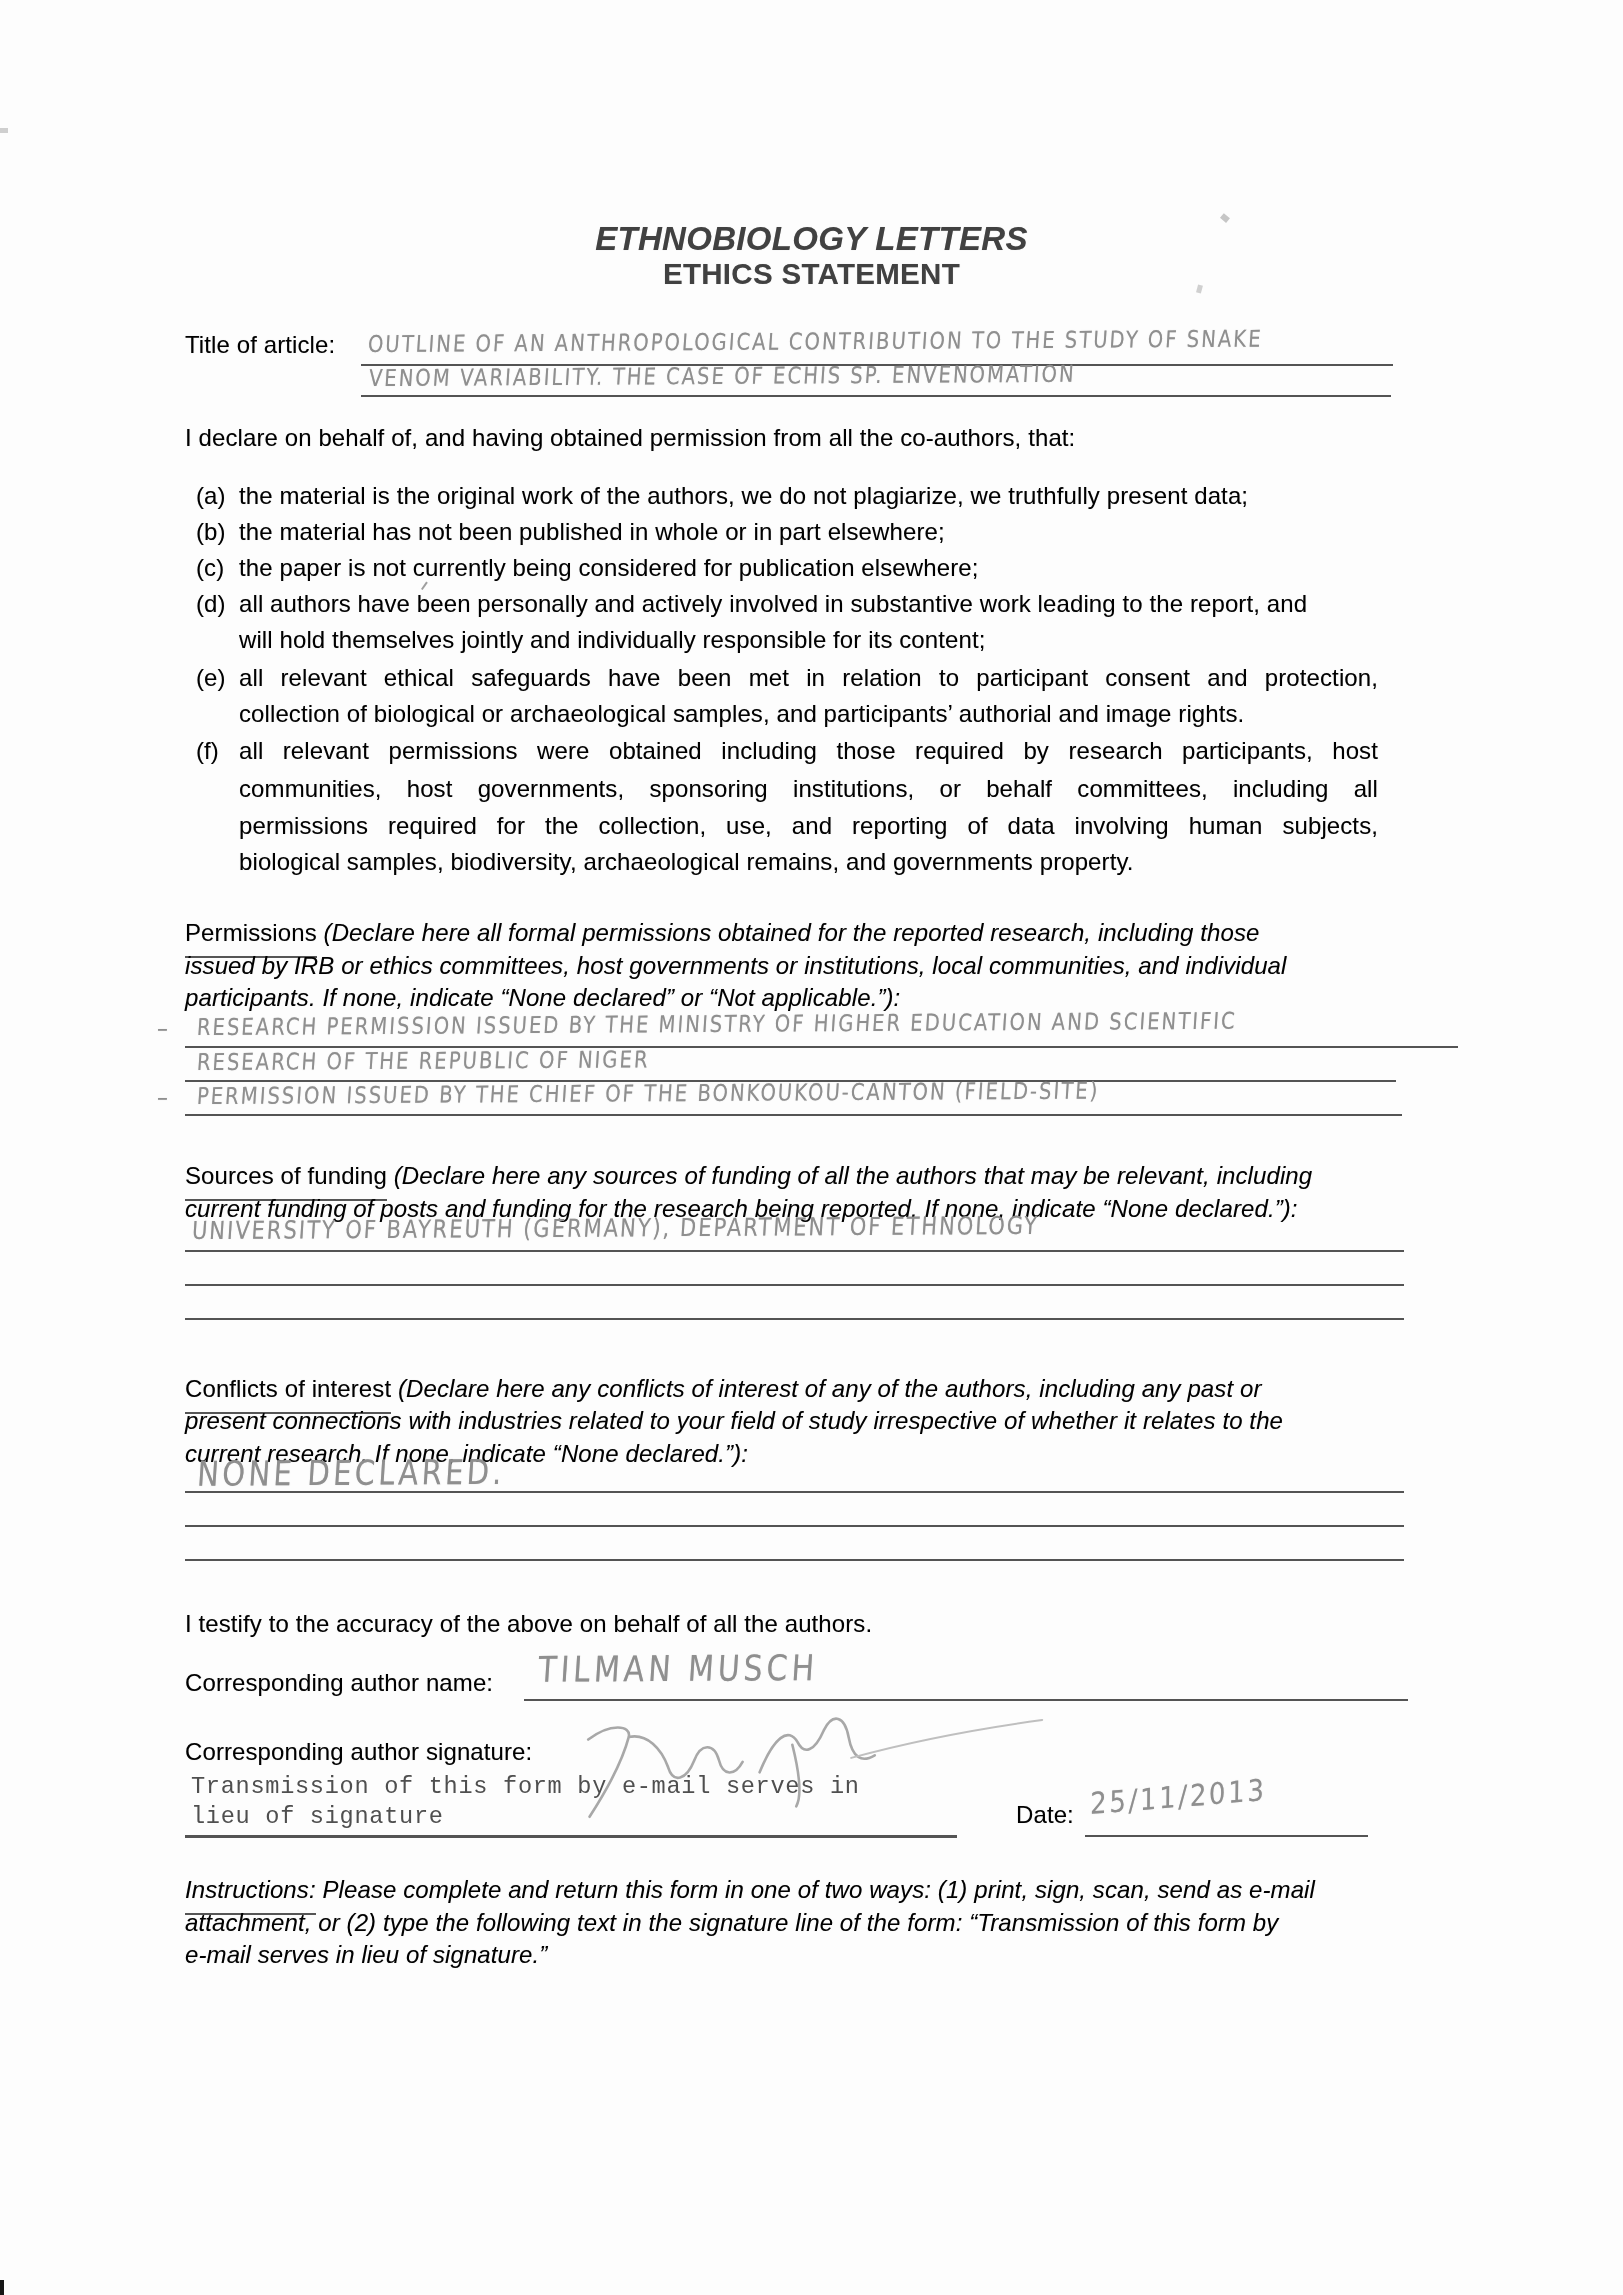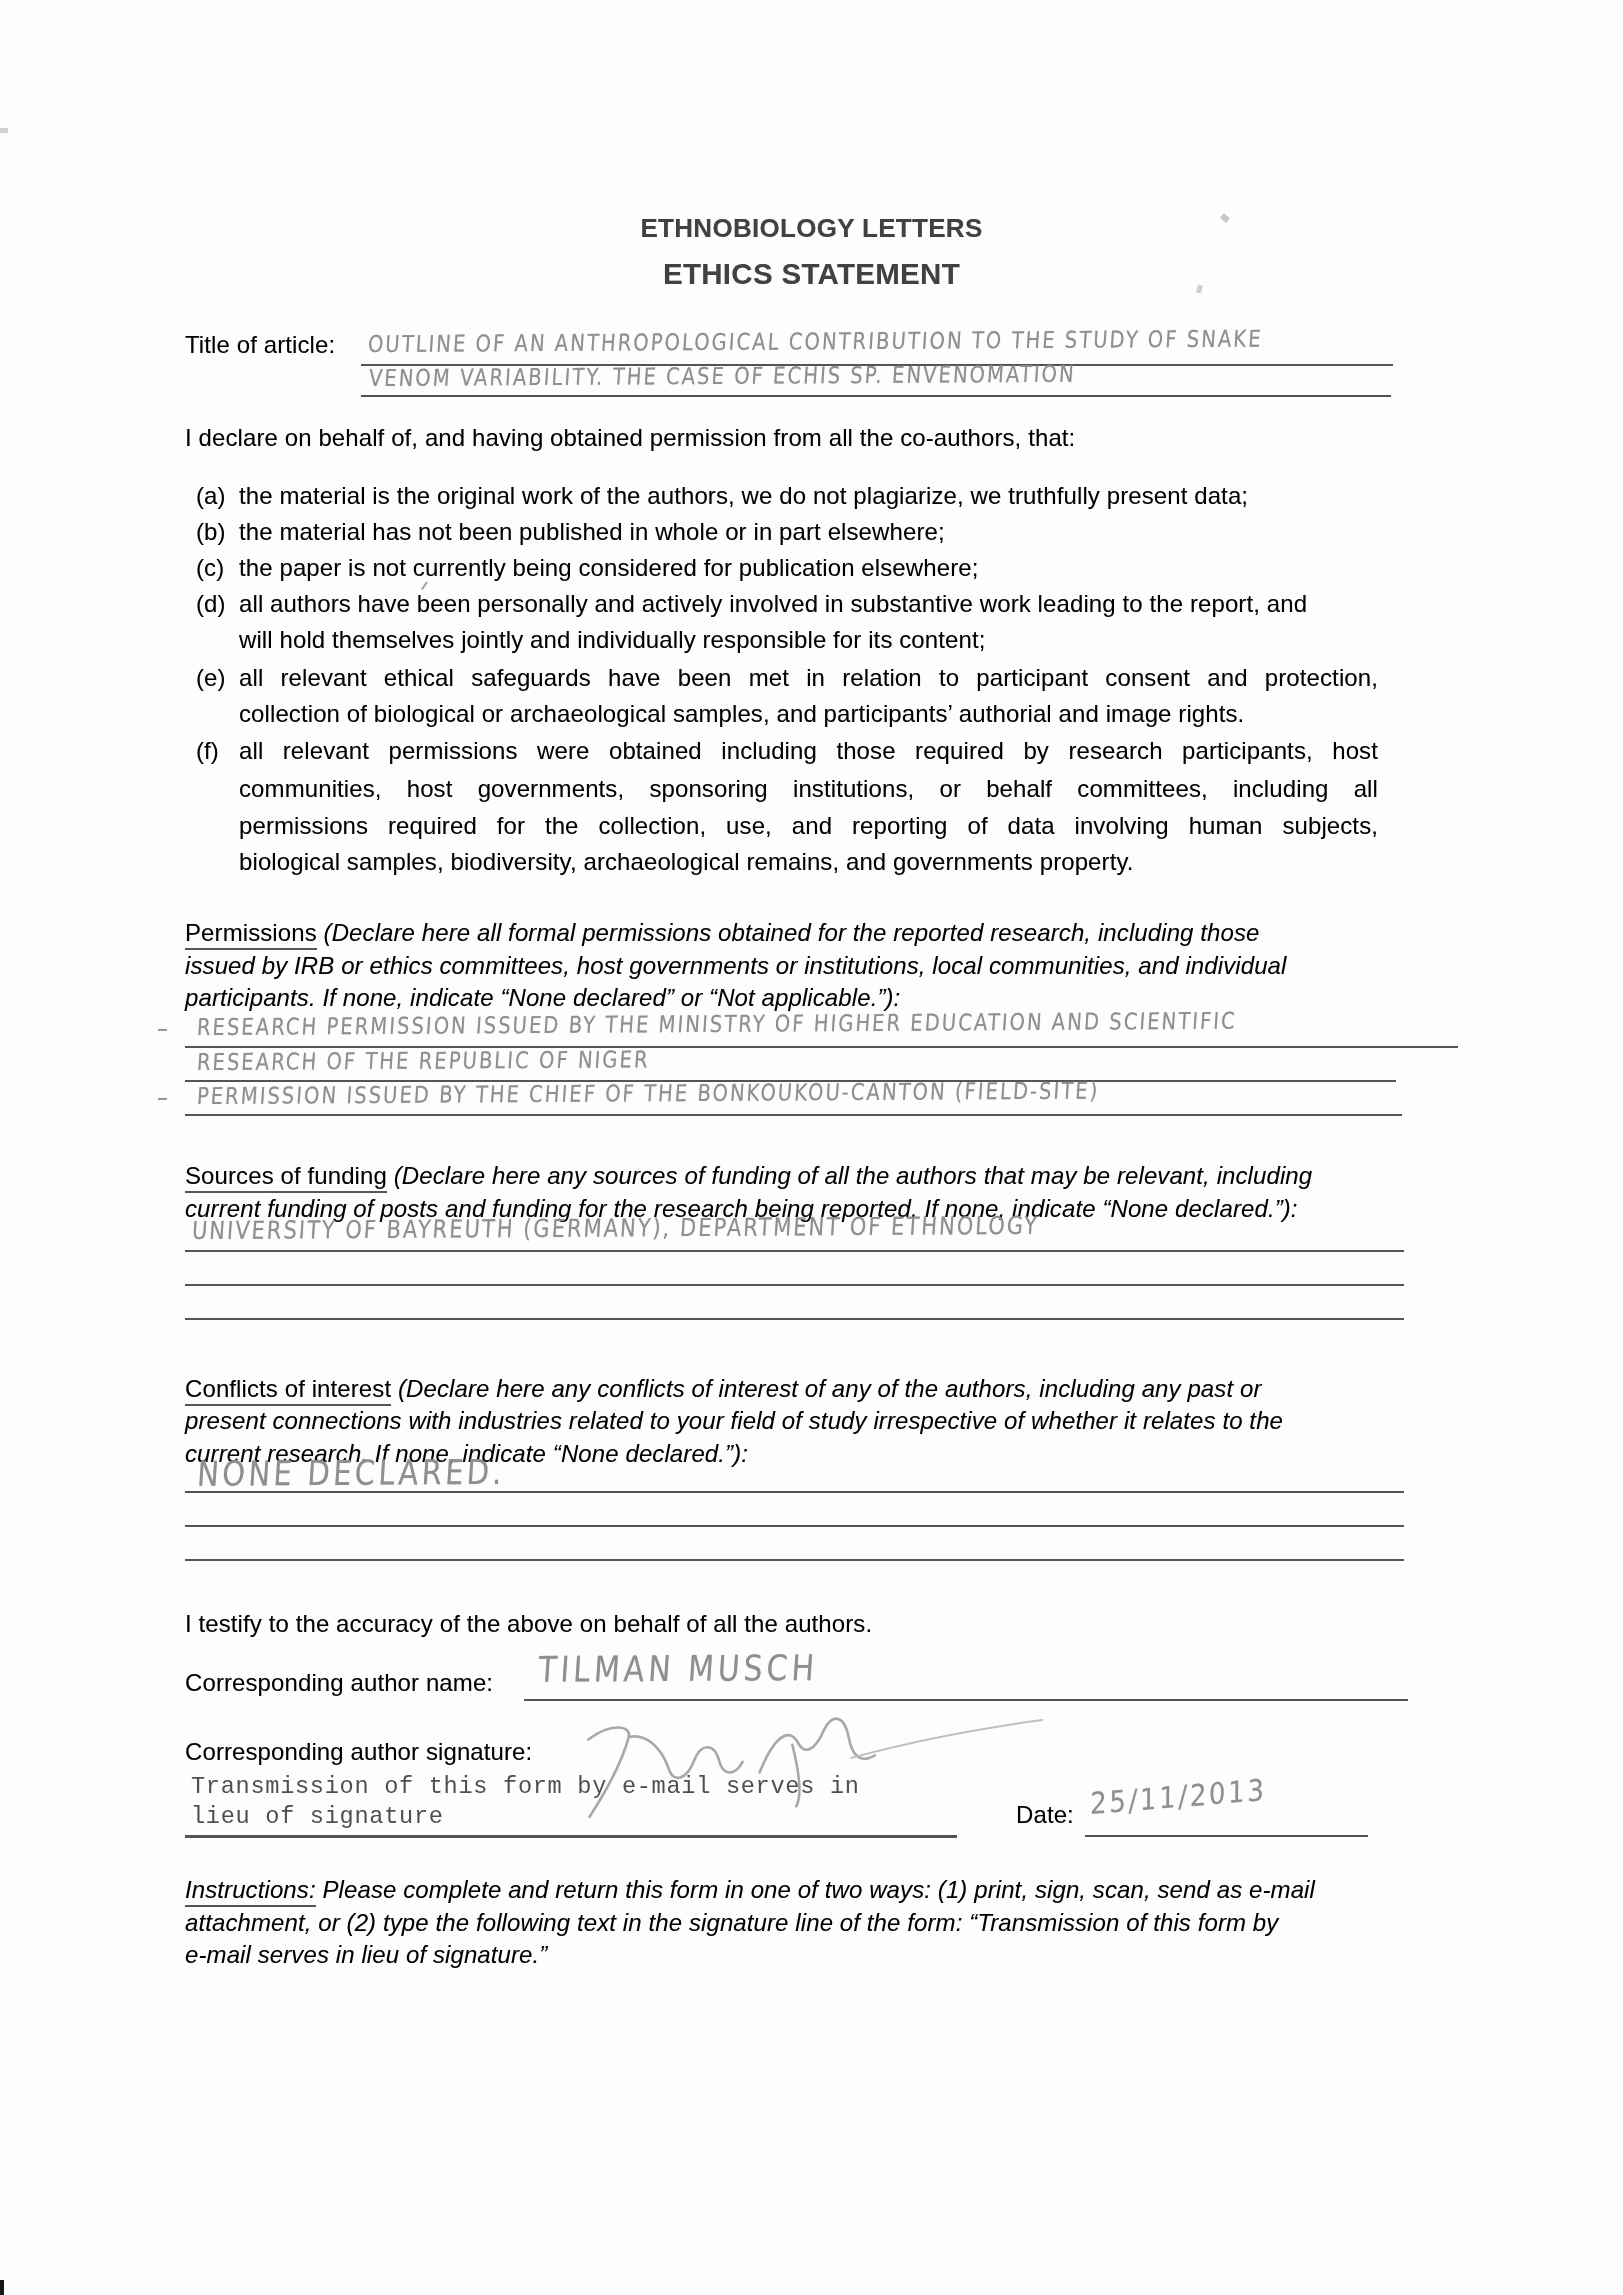"ETHNOBIOLOGY LETTERS" .h1 { font-size: 26px -> 33px; font-style: none -> italic; margin-top: none -> 7px }
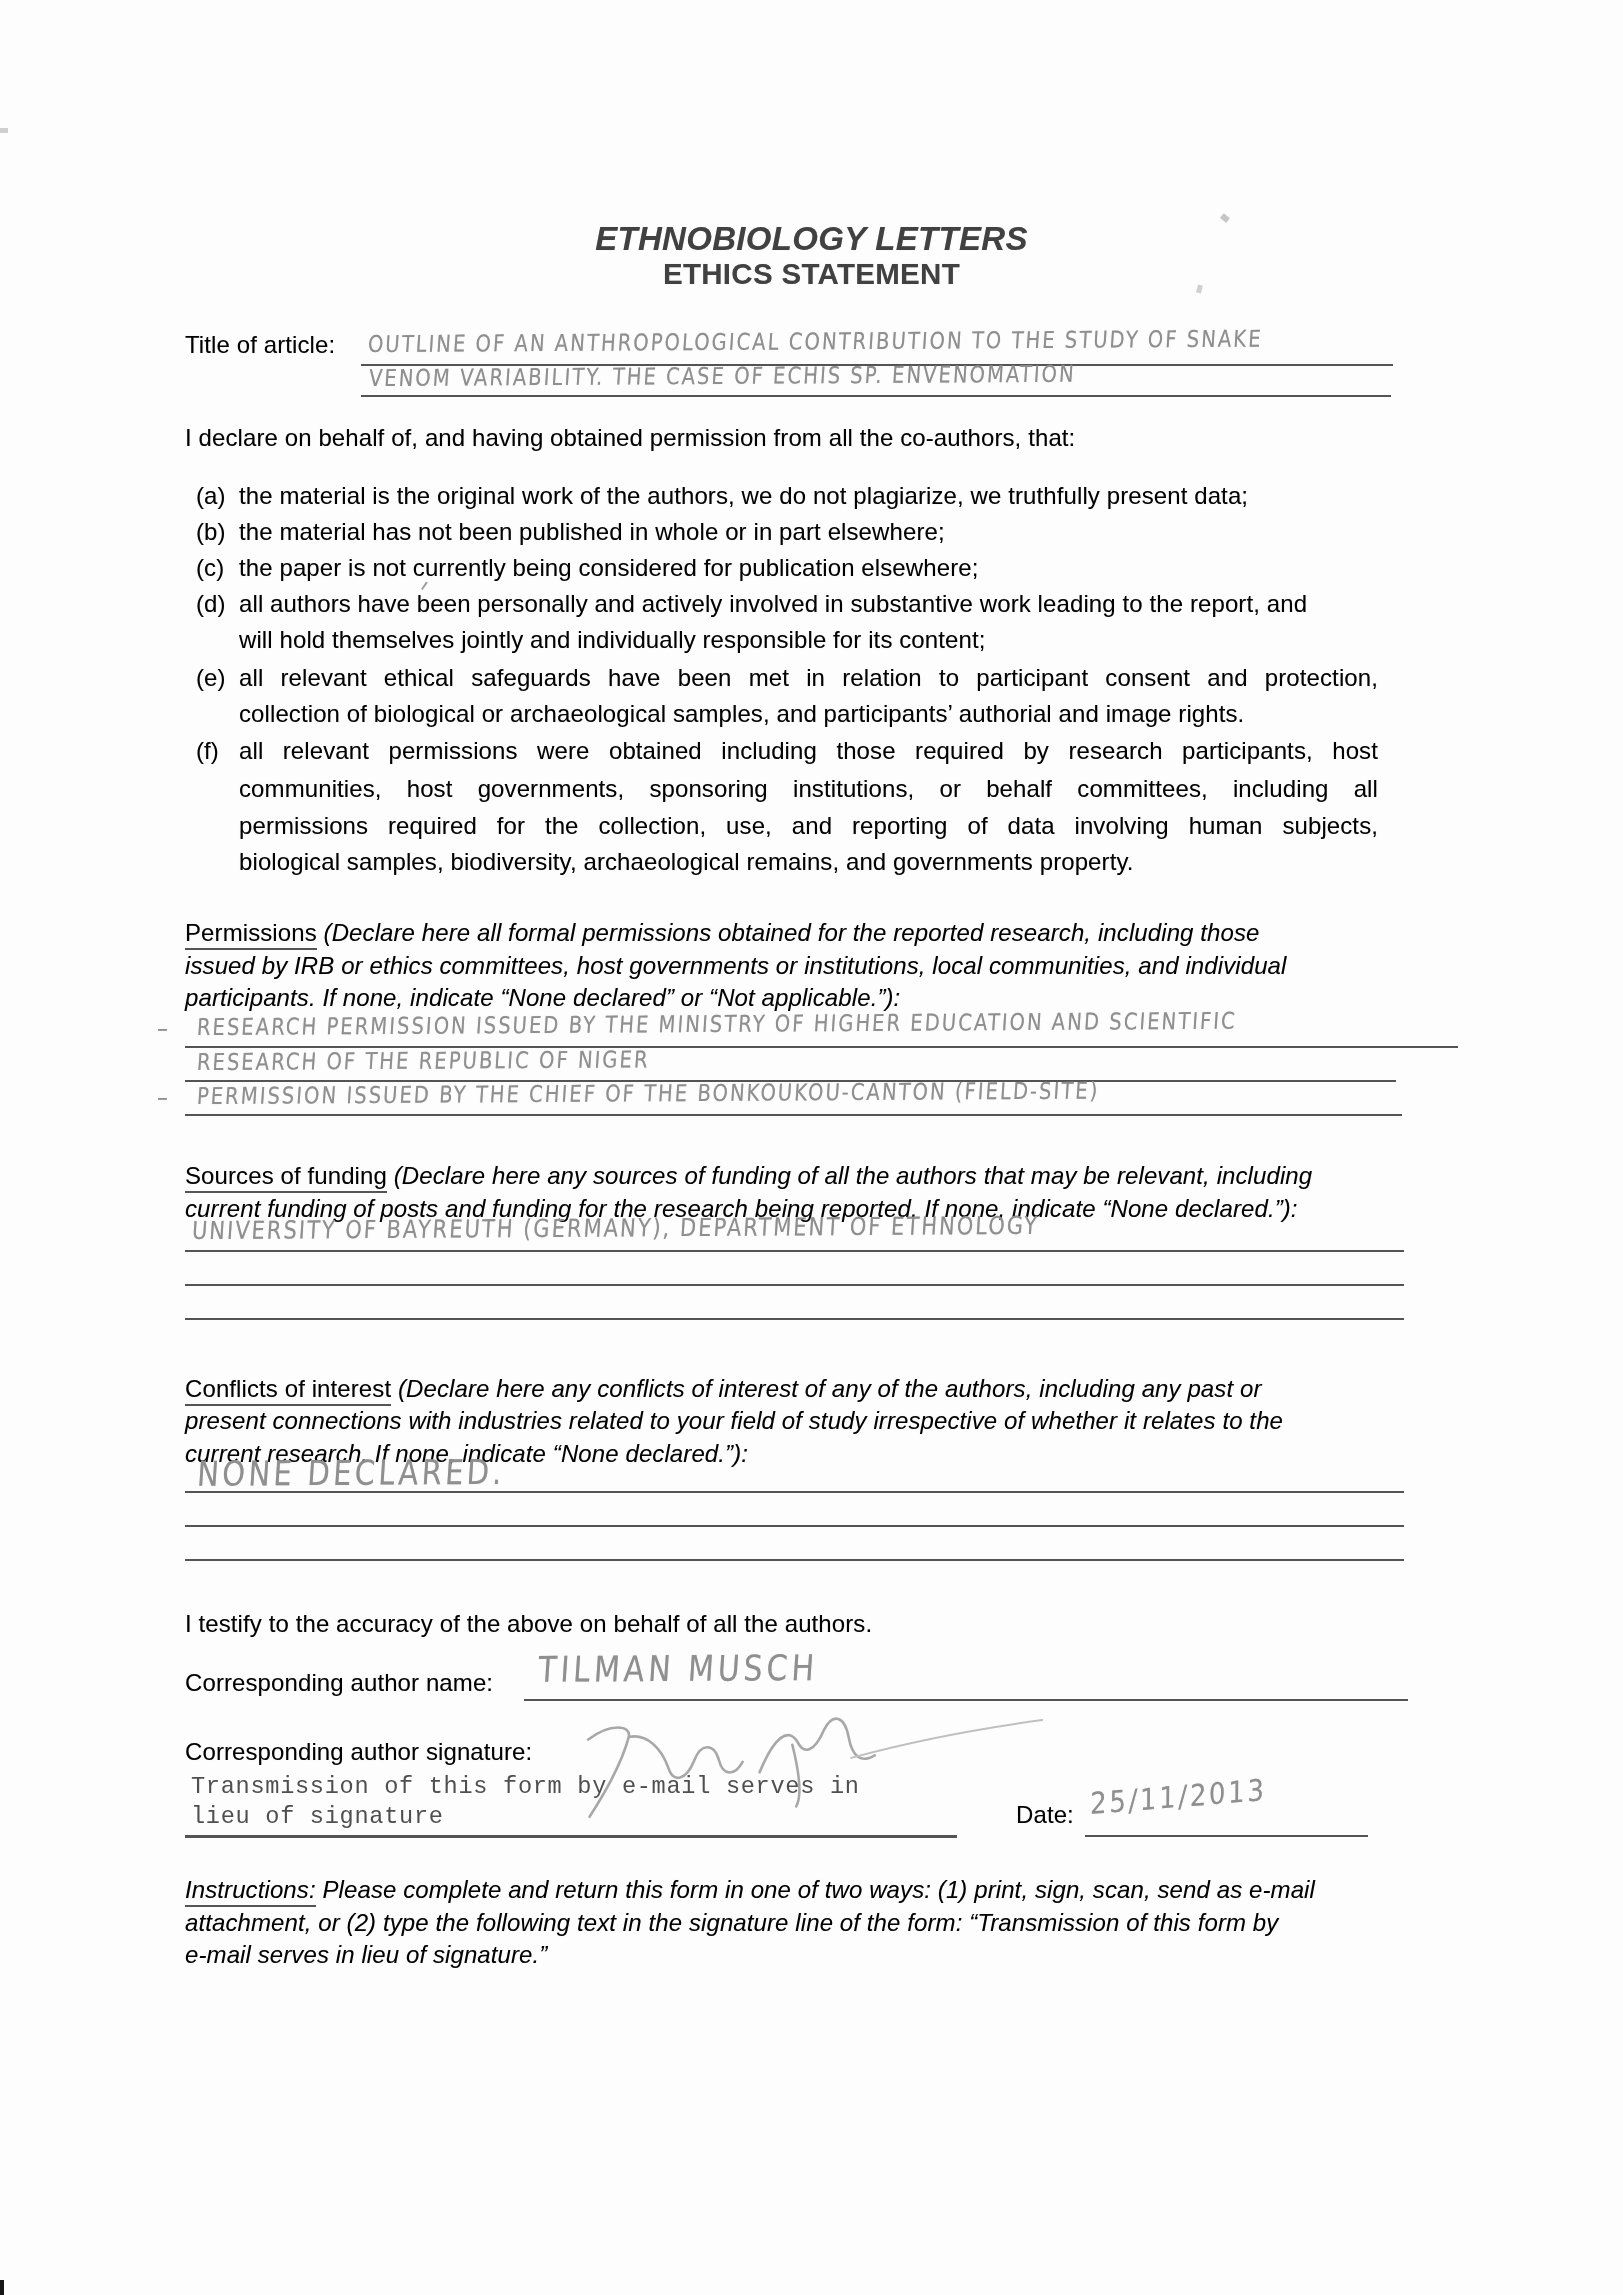"Permissions" .shead { padding-bottom: 2px -> 10px }
